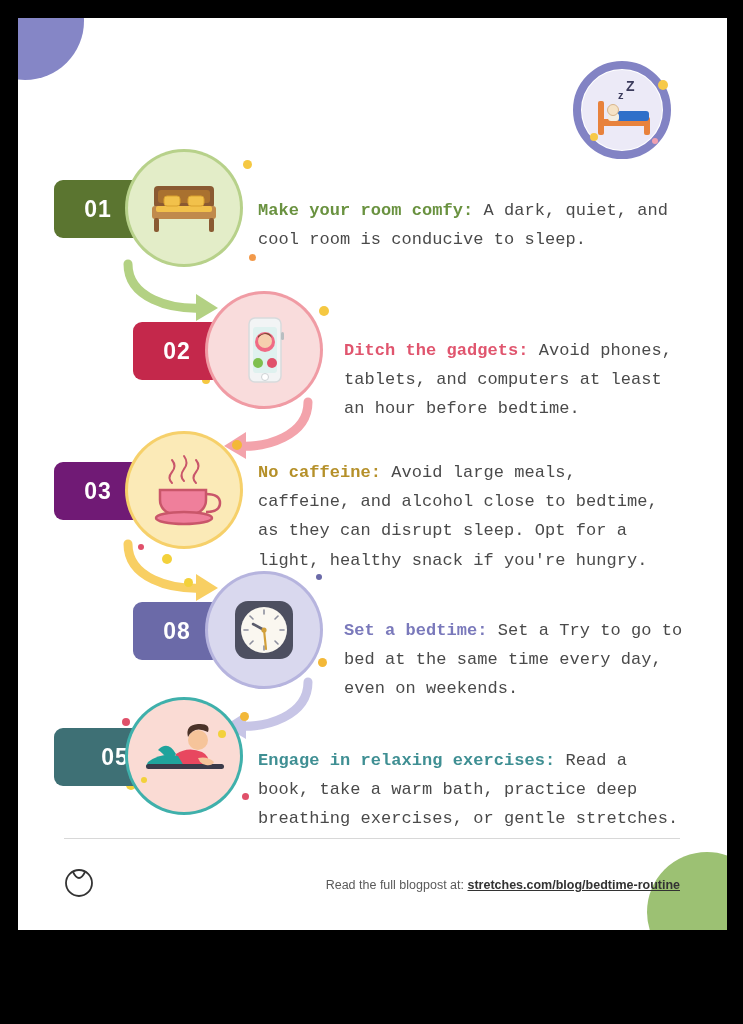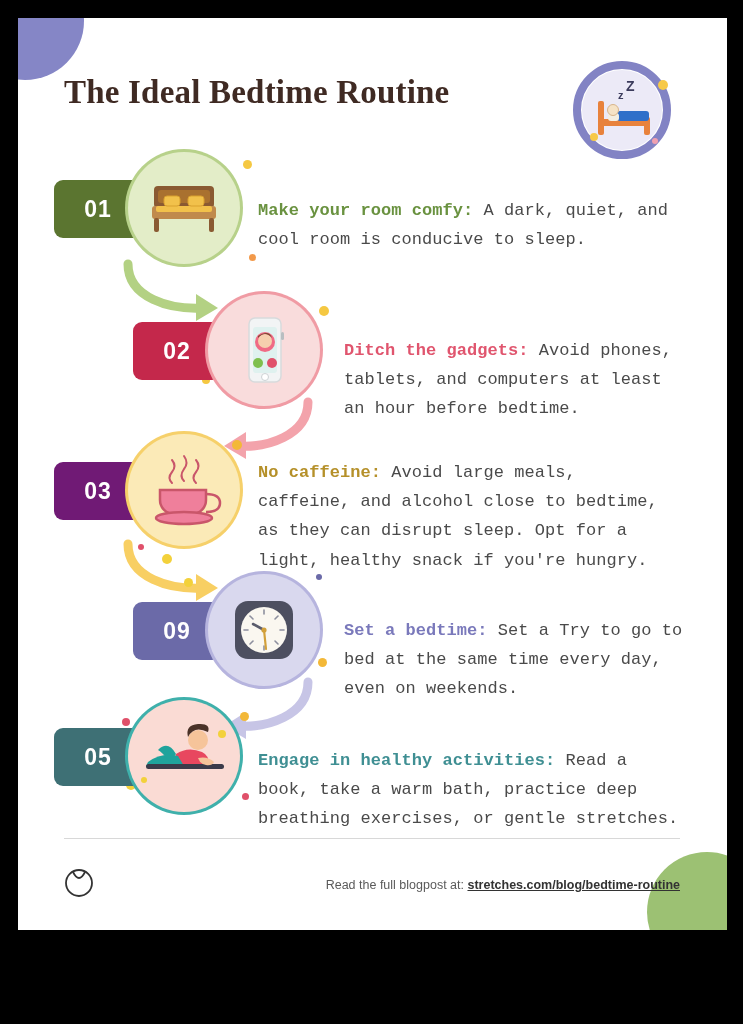"The Ideal Bedtime Routine" div.title { html: <div>The Ideal Bedtime Routine</div> -> none }
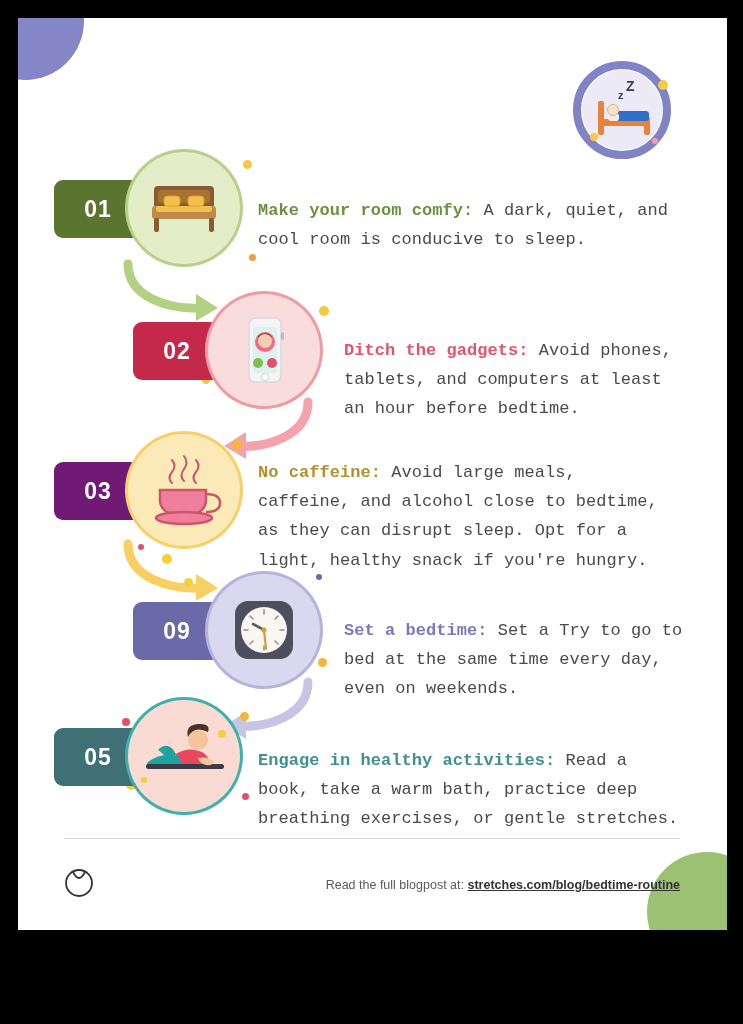"09" div.num-badge { text: 09 -> 08 }
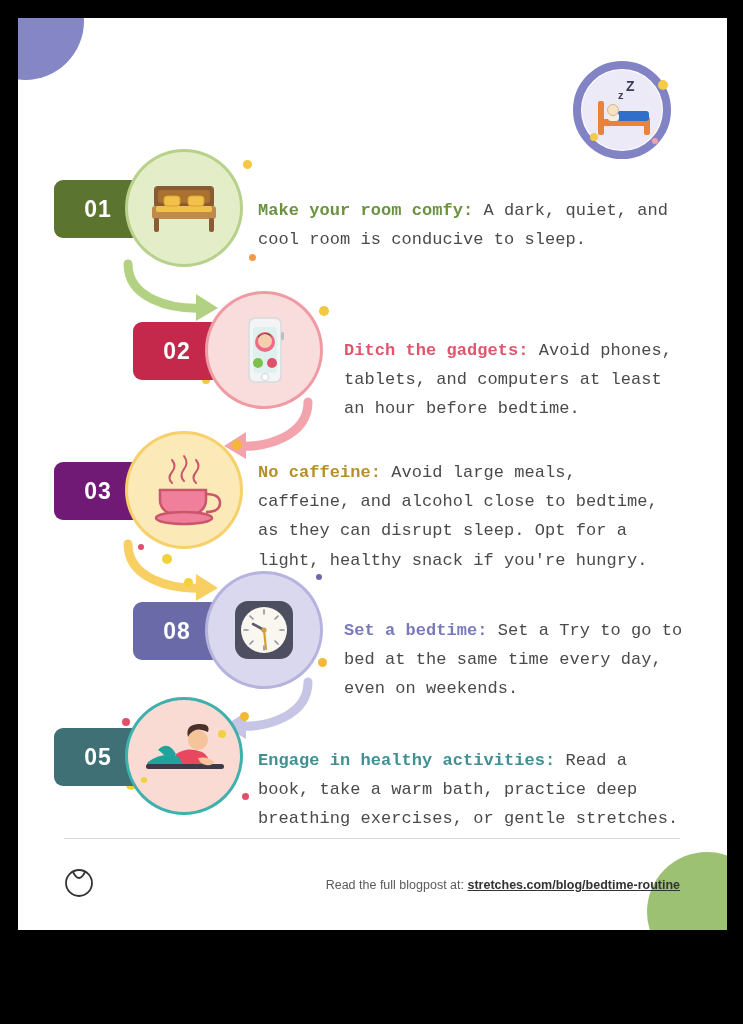"05" div.num-badge { padding-left: none -> 17px }
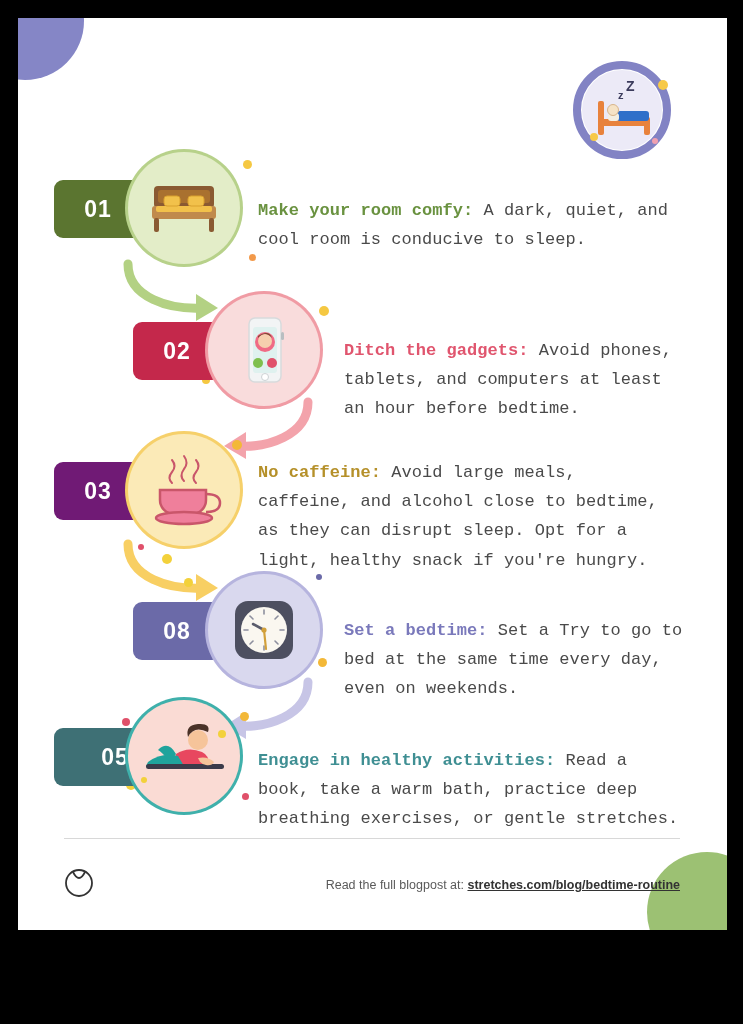"Engage in healthy activities:" b { text: healthy activities -> relaxing exercises }
